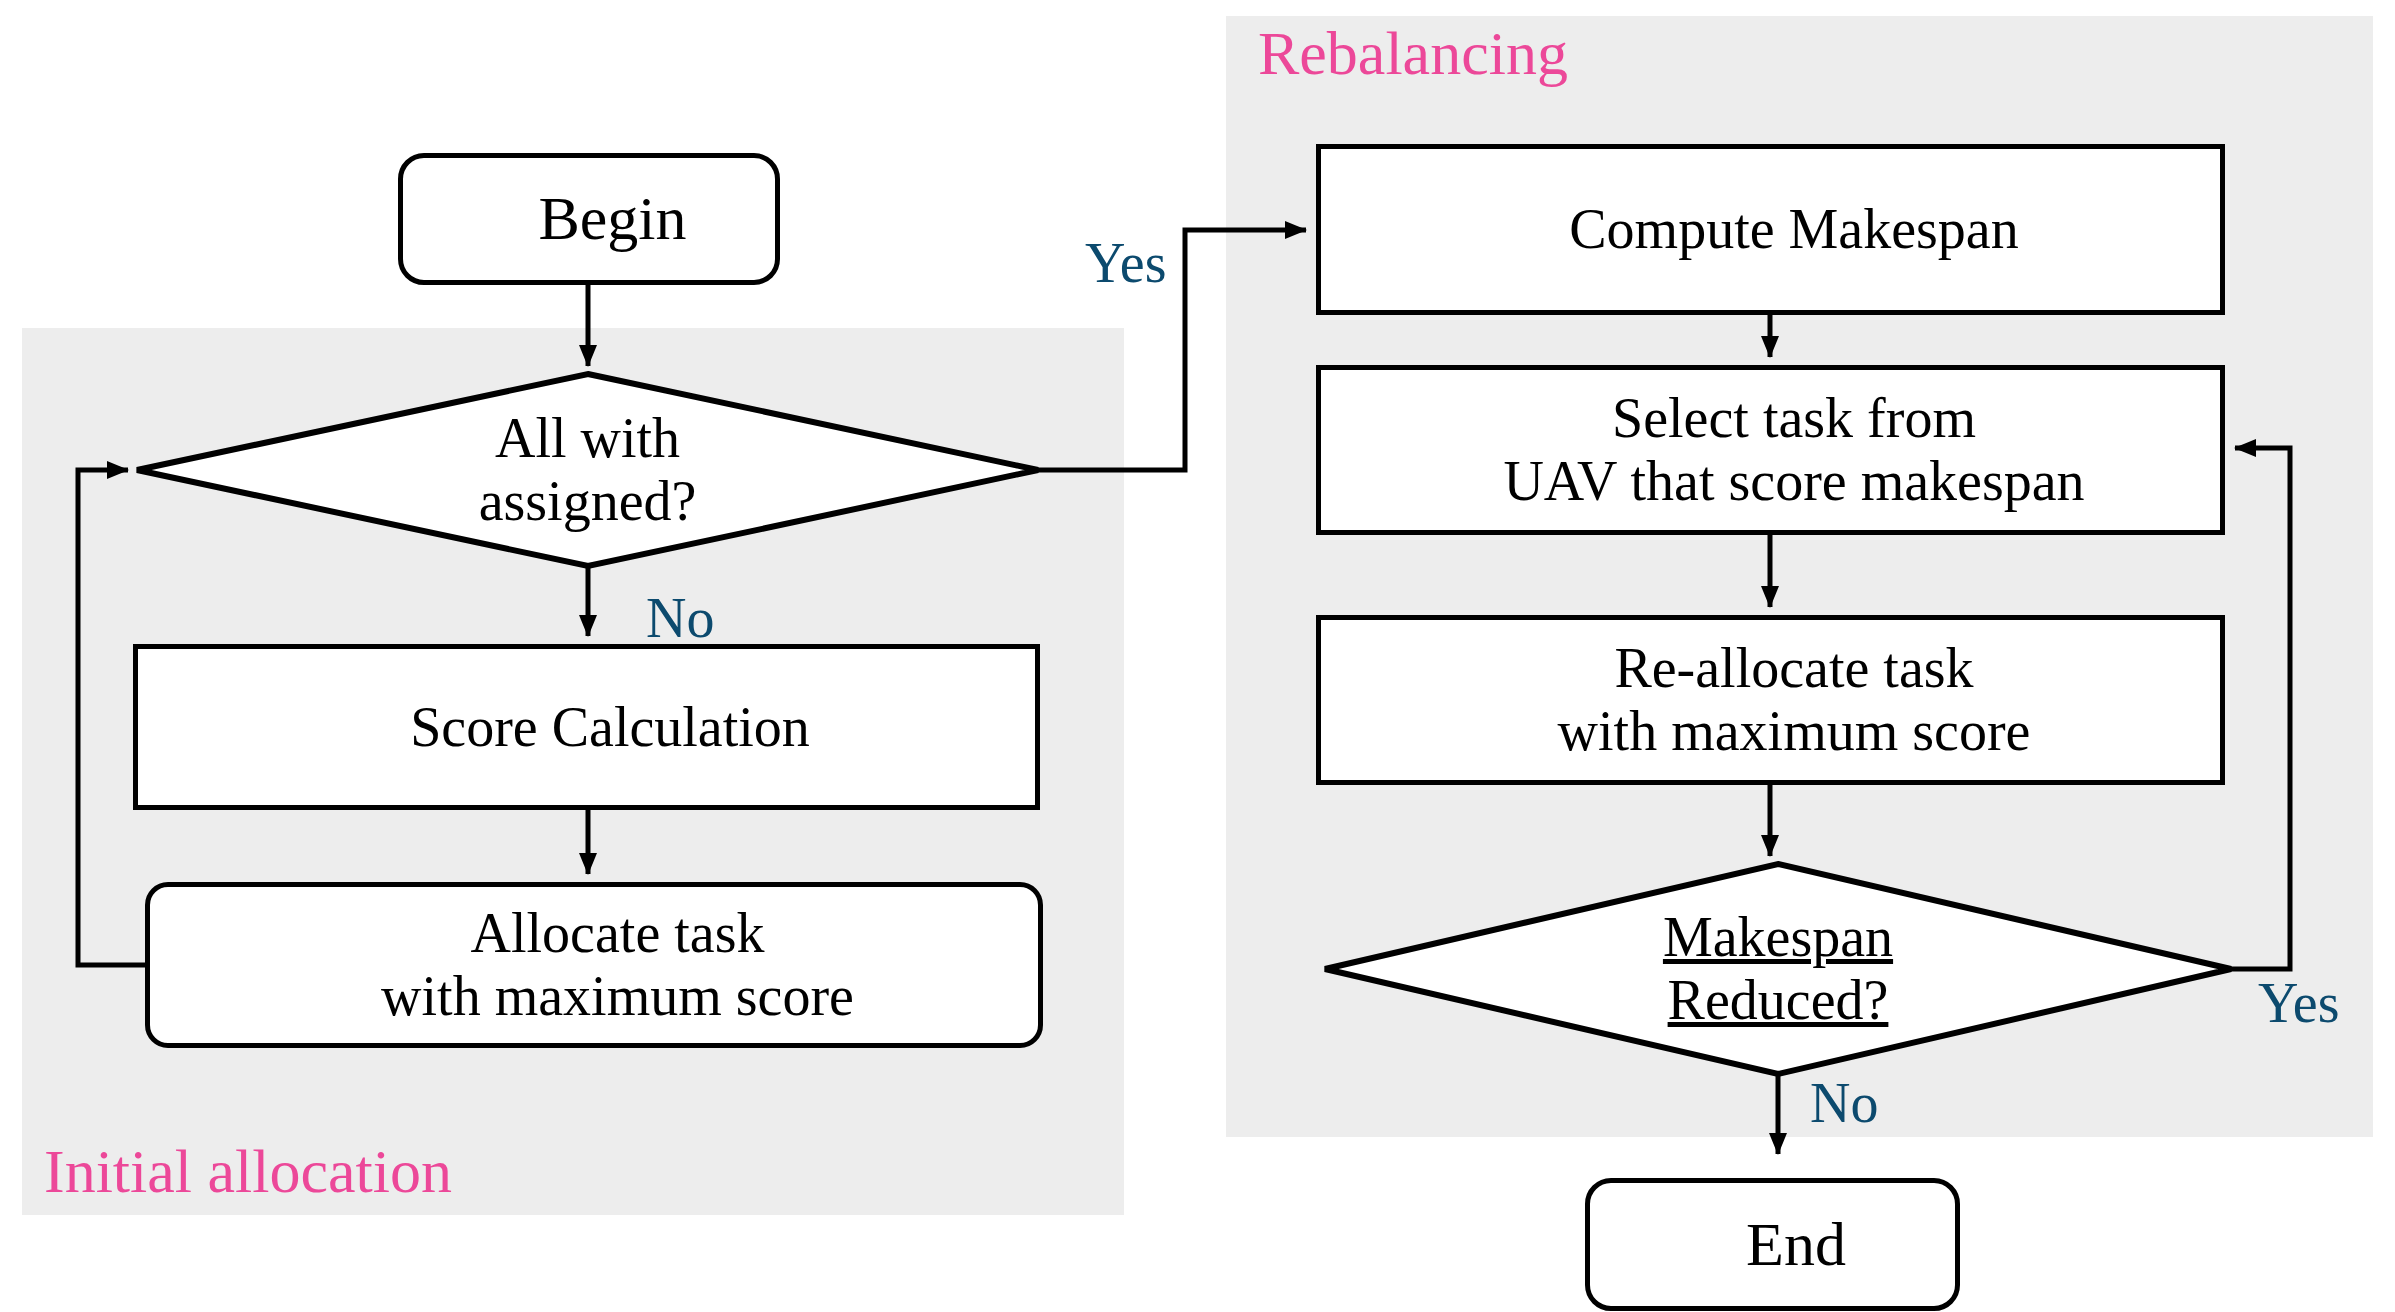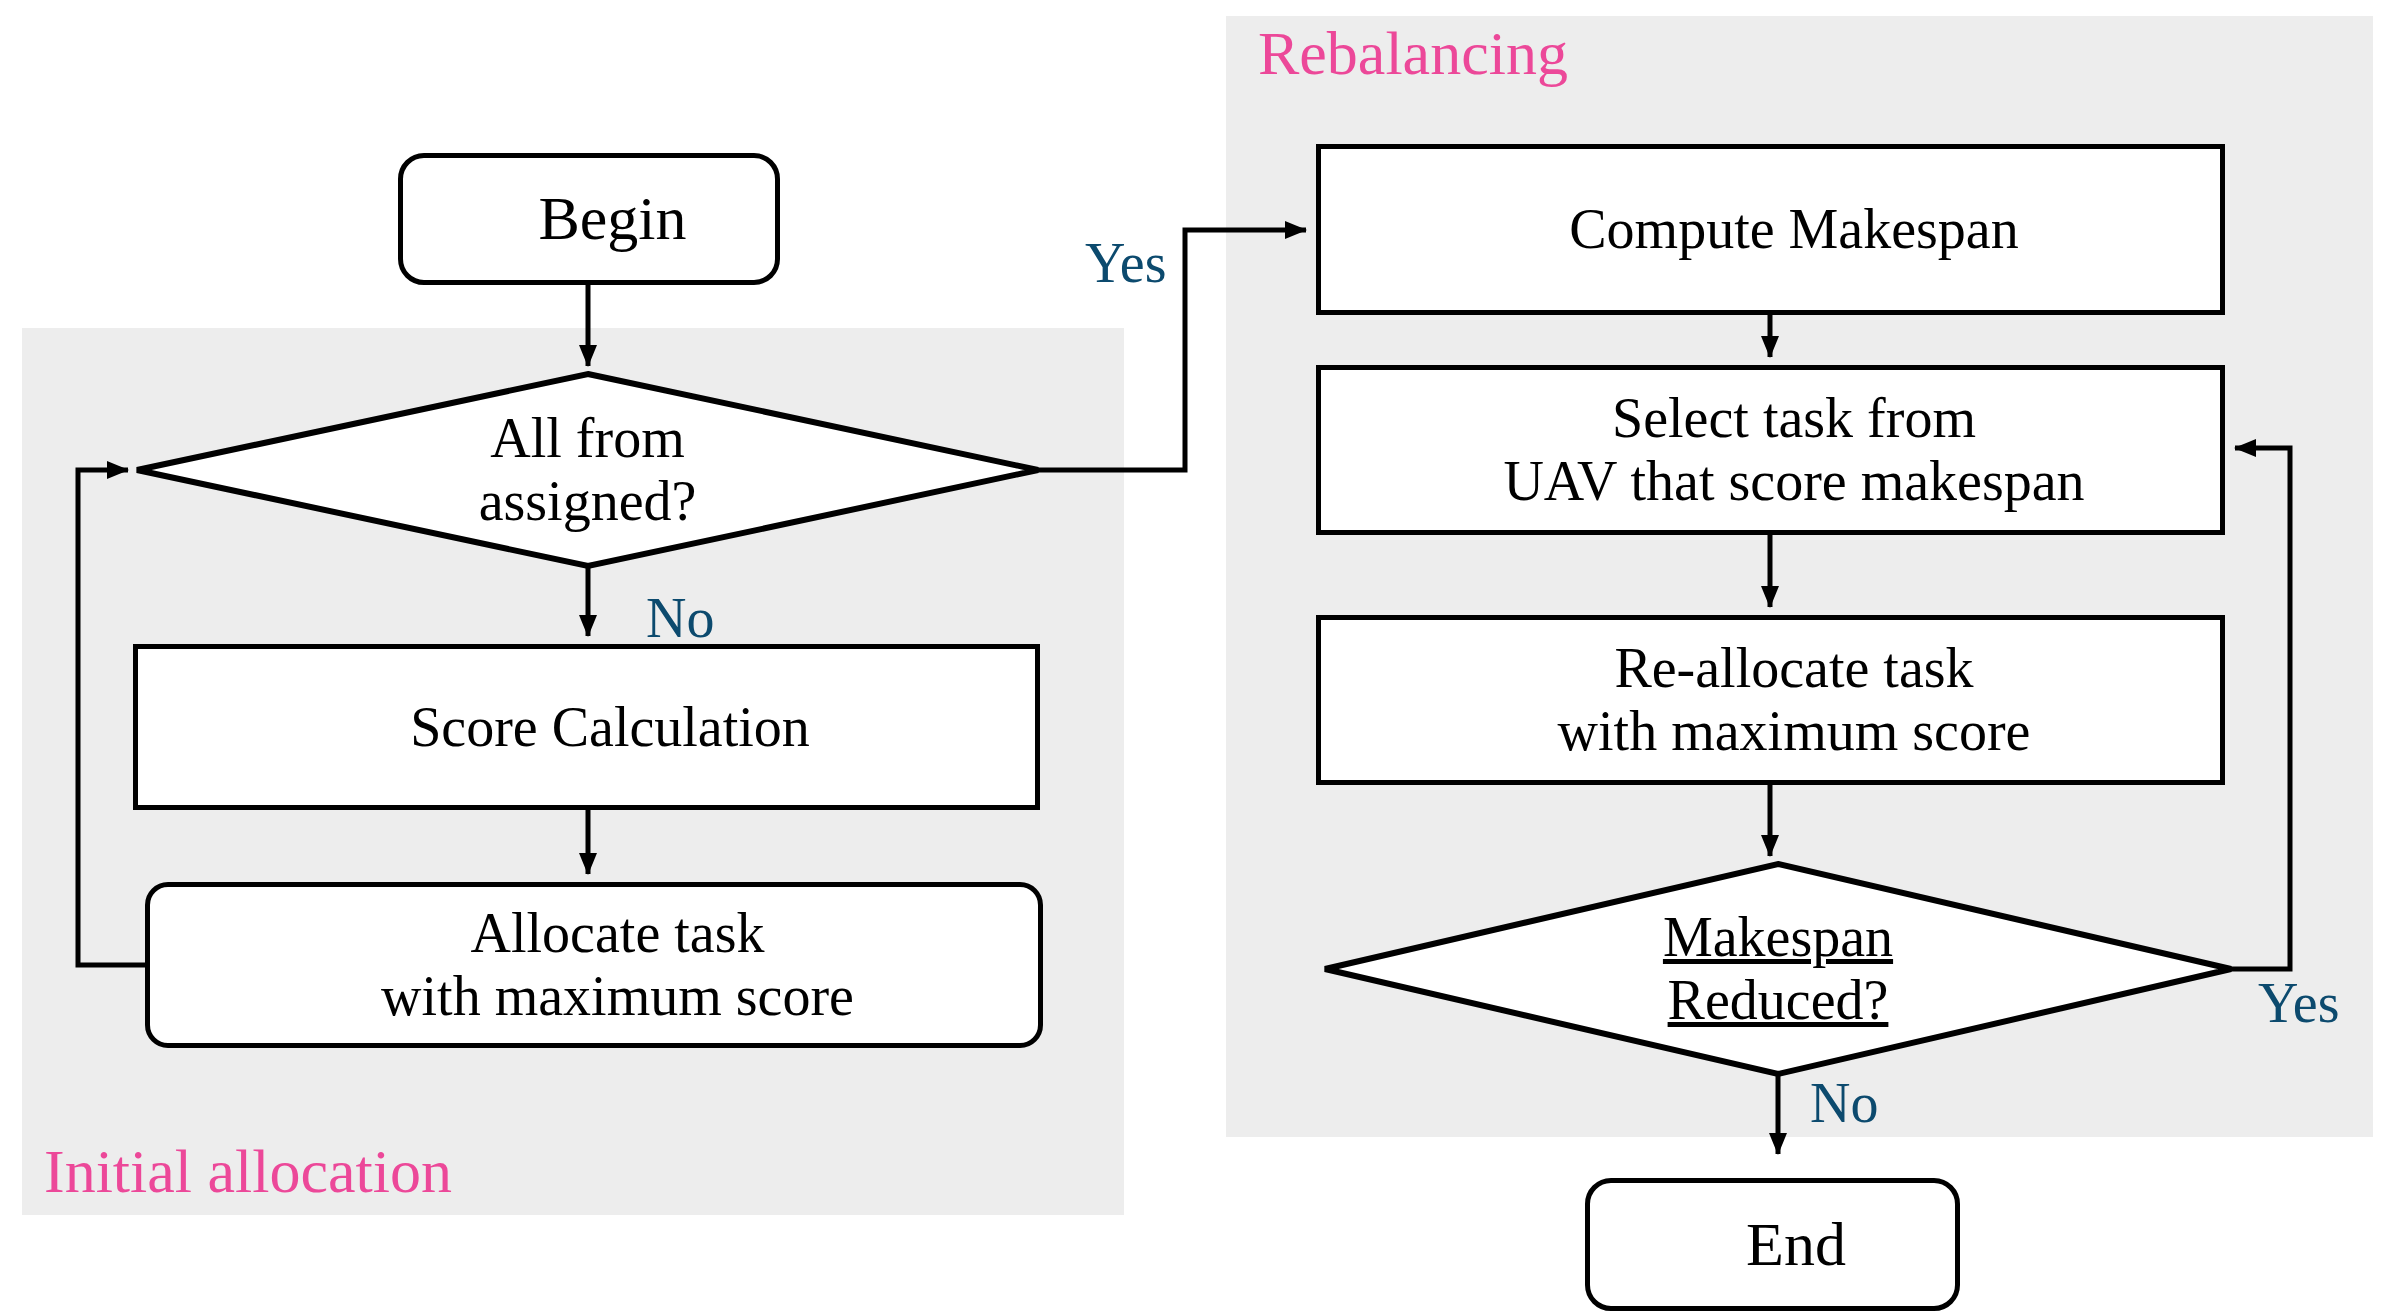"All from" span.dtxt { text: from -> with }
